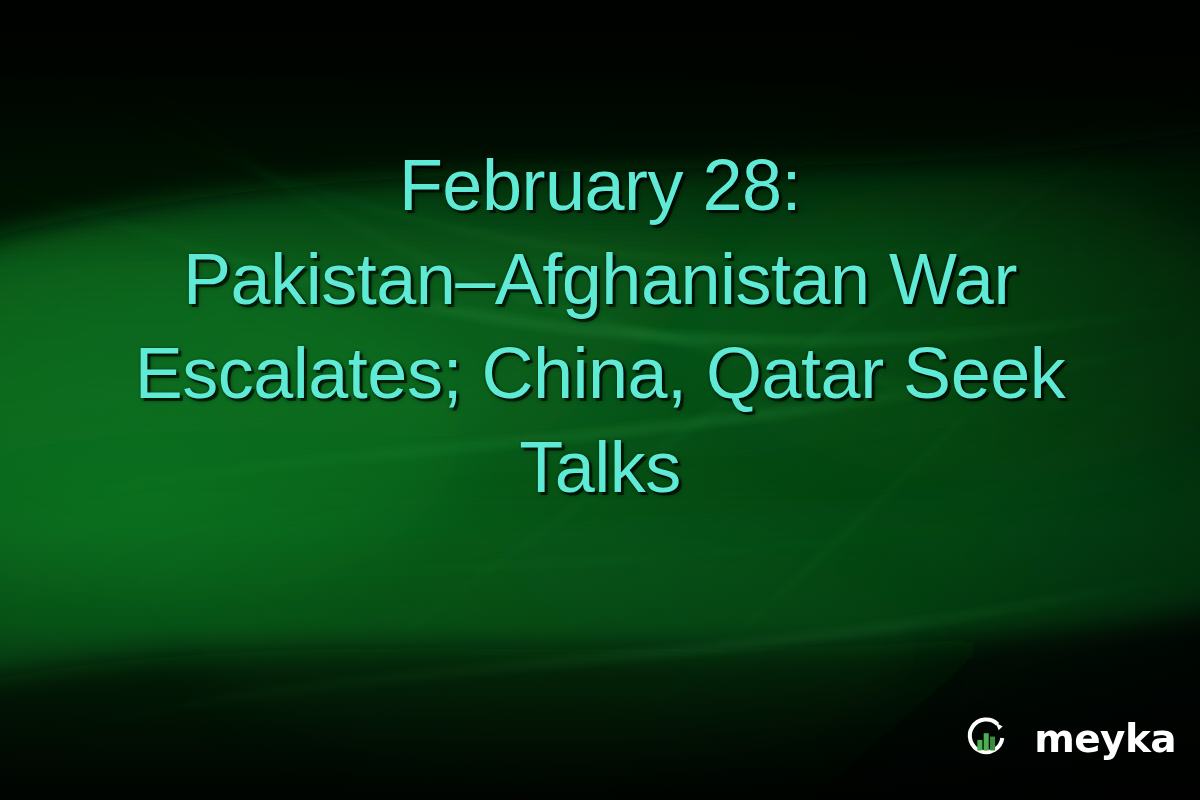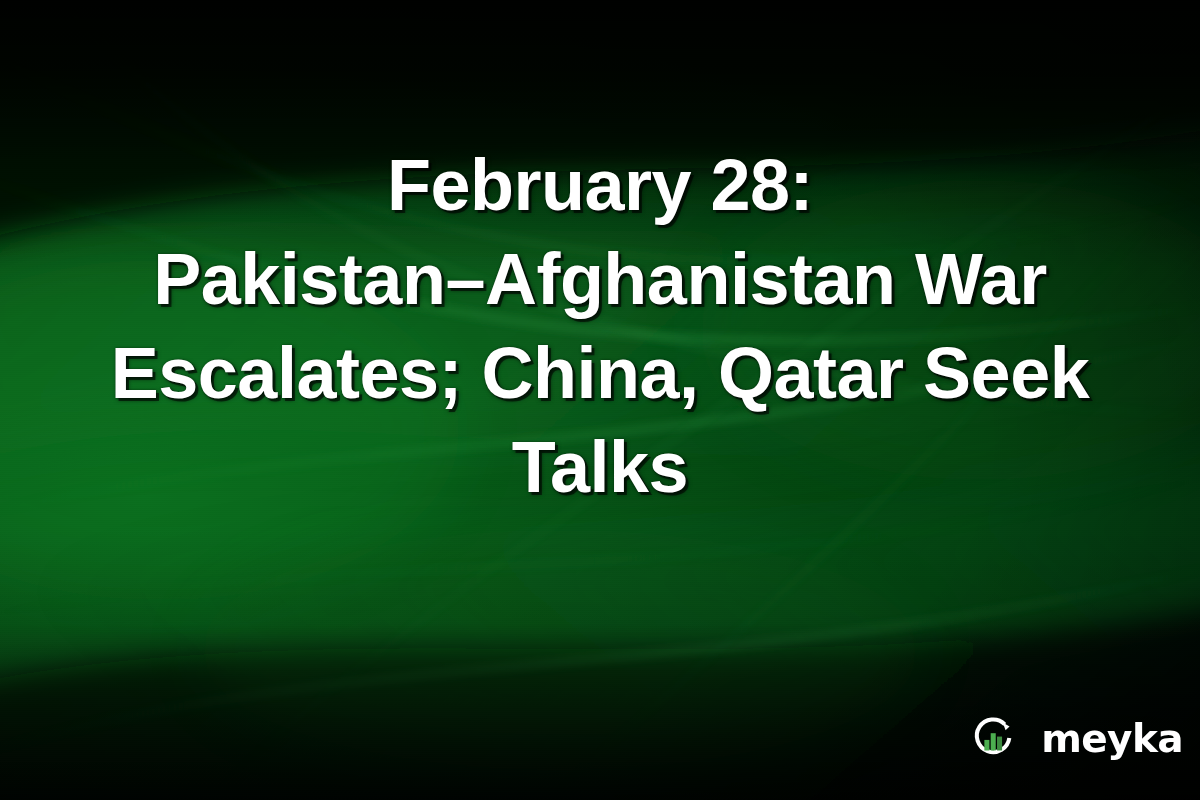"February 28:" .headline { color: #ffffff -> #5eead4; font-weight: 700 -> 400 }
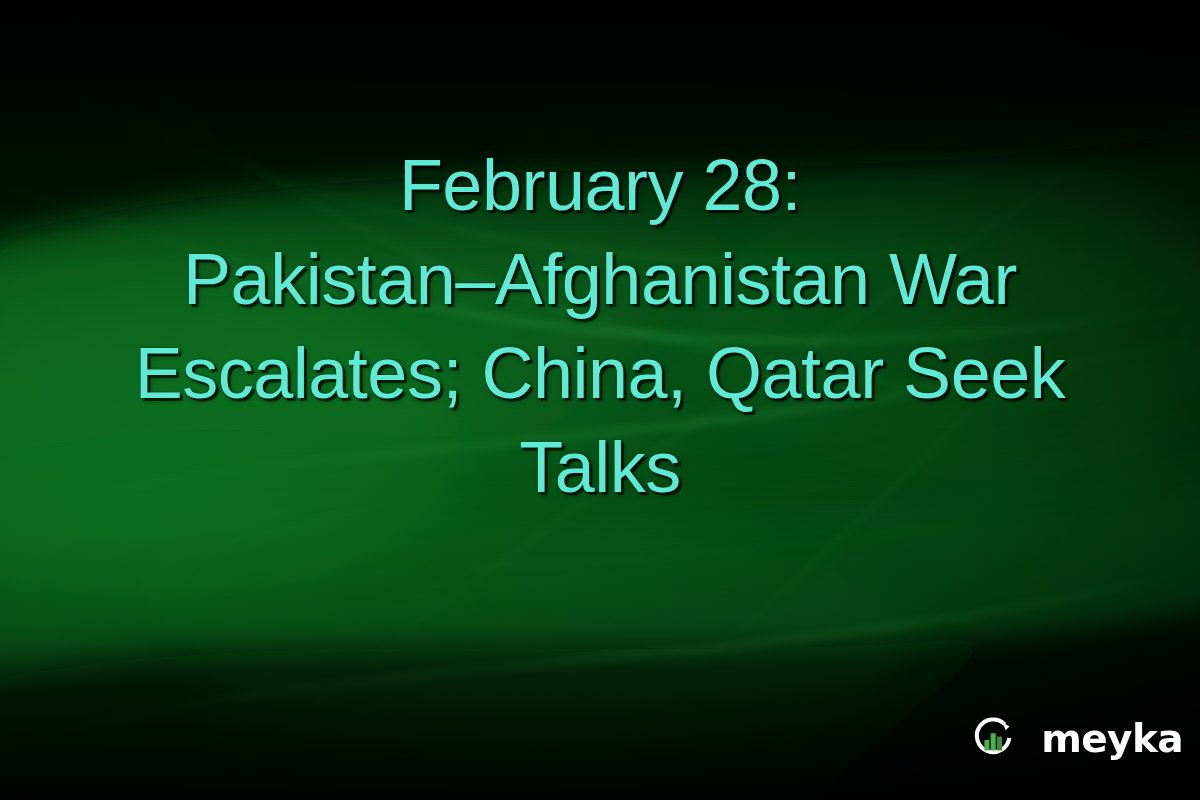"meyka" .logo { right: 17px -> 24px }
